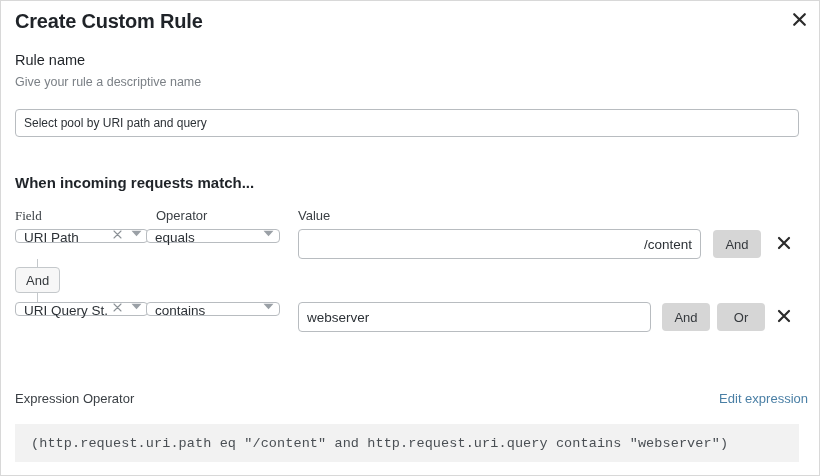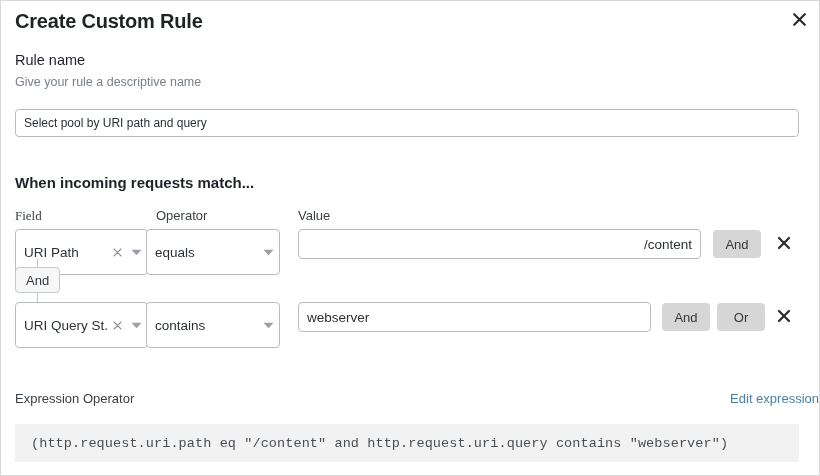"URI Path" .select-box { align-items: center -> flex-start; height: 46px -> 14px }
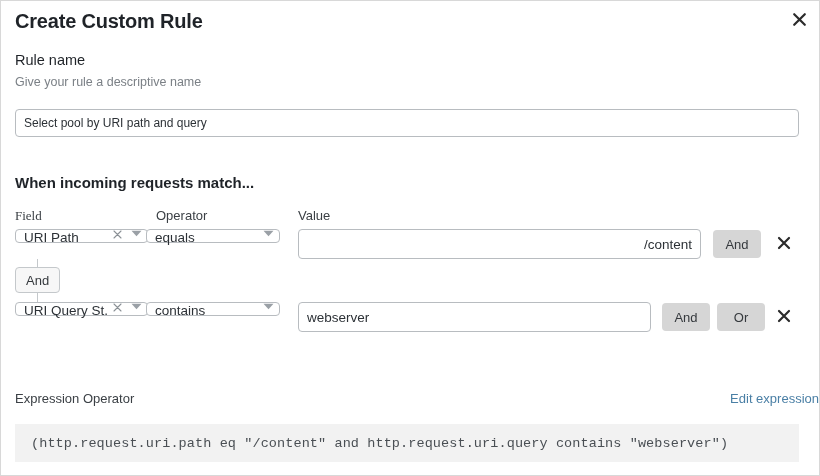"Edit expression" .edit-expression-link { right: 0 -> 11px }
